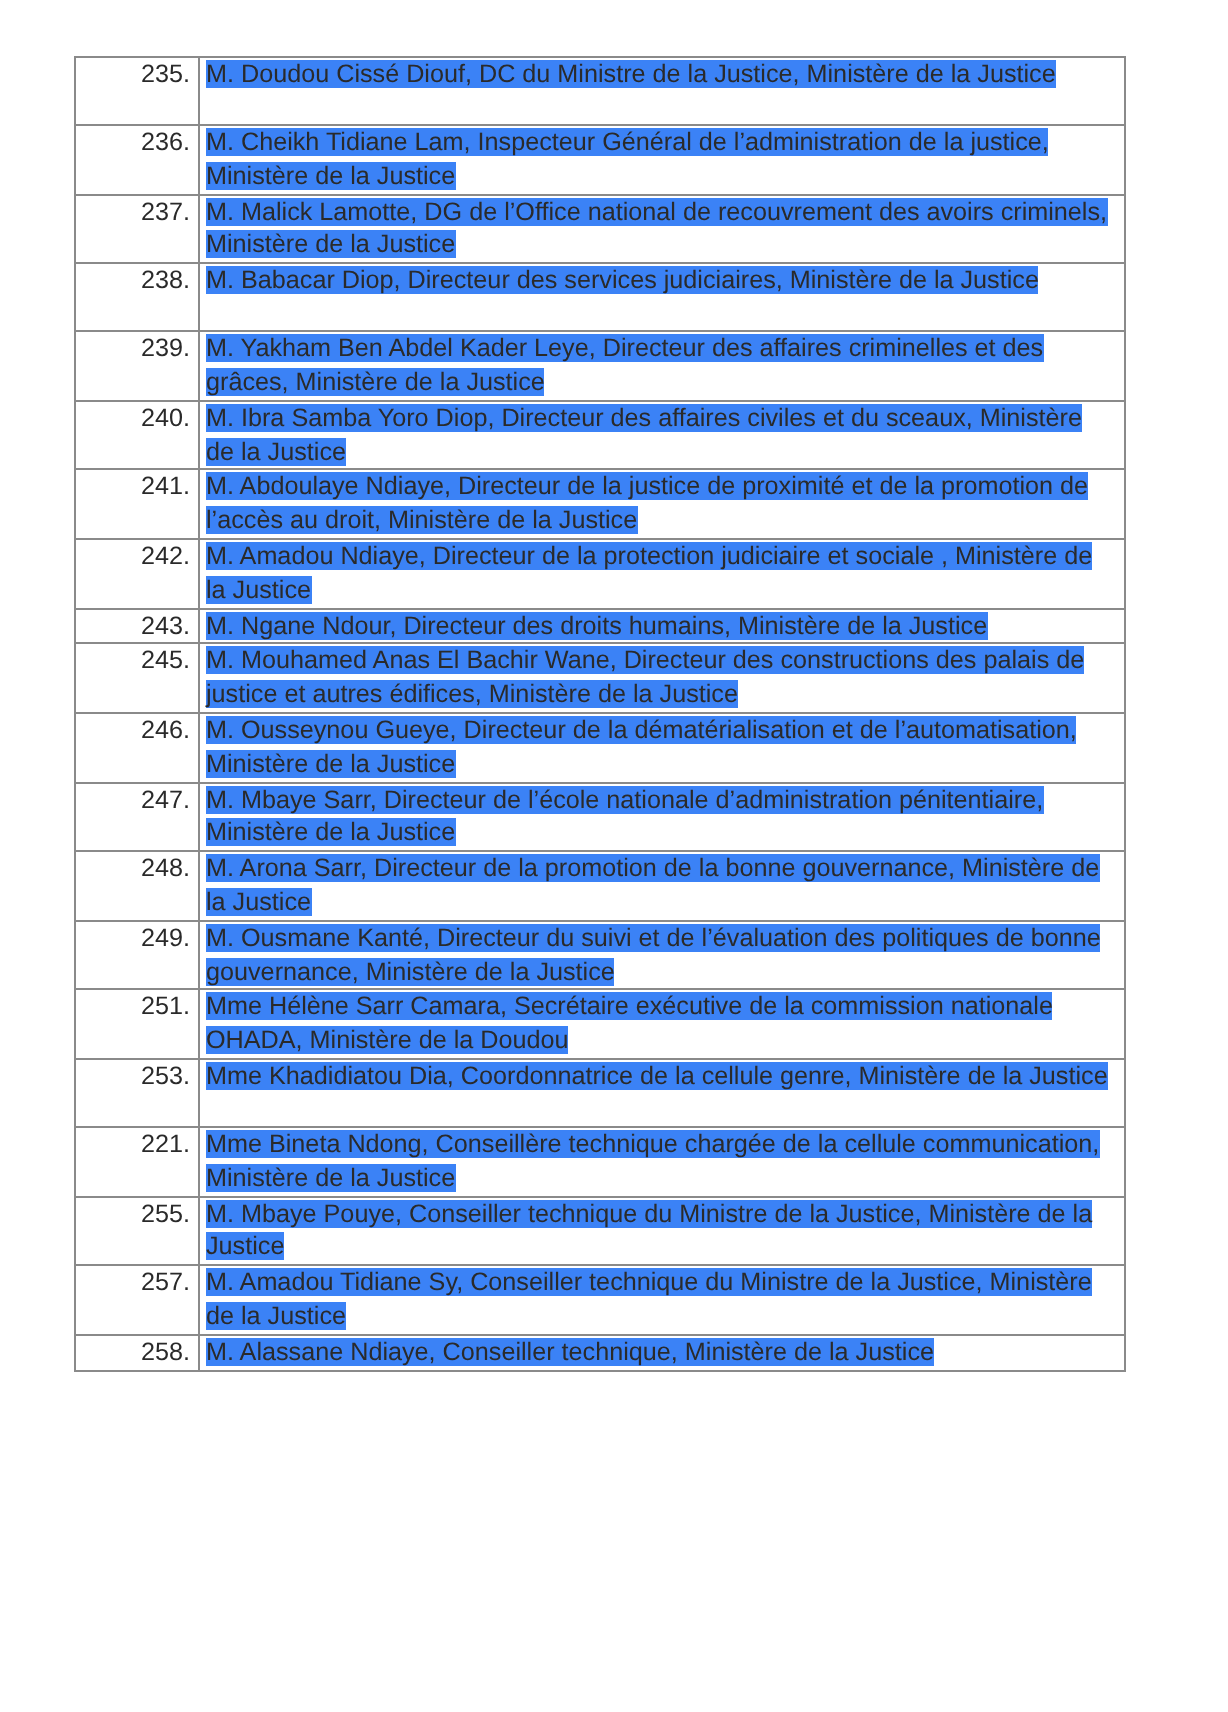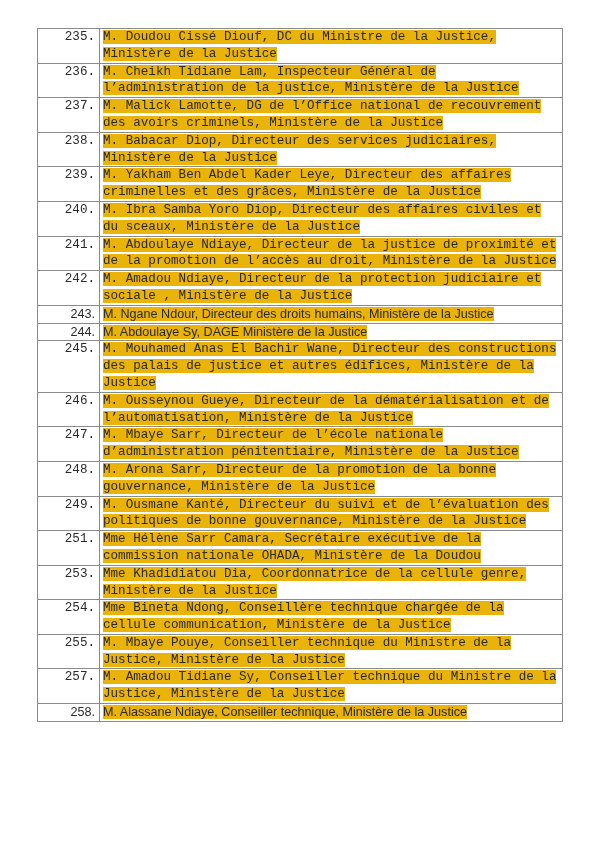"235." .row-2 td { font-family: Liberation Mono, monospace -> none }
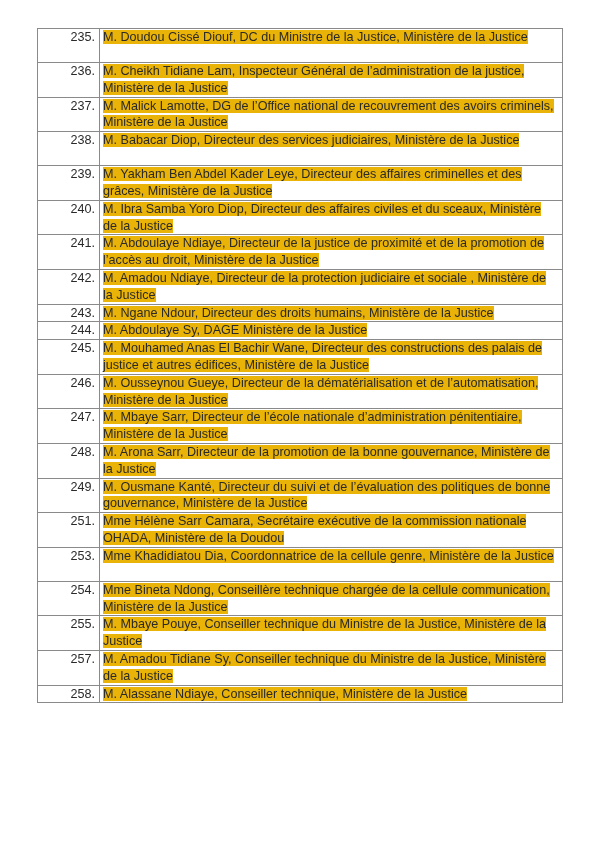"M. Doudou Cissé Diouf, DC" .hl { background: #eab308 -> #3b82f6 }
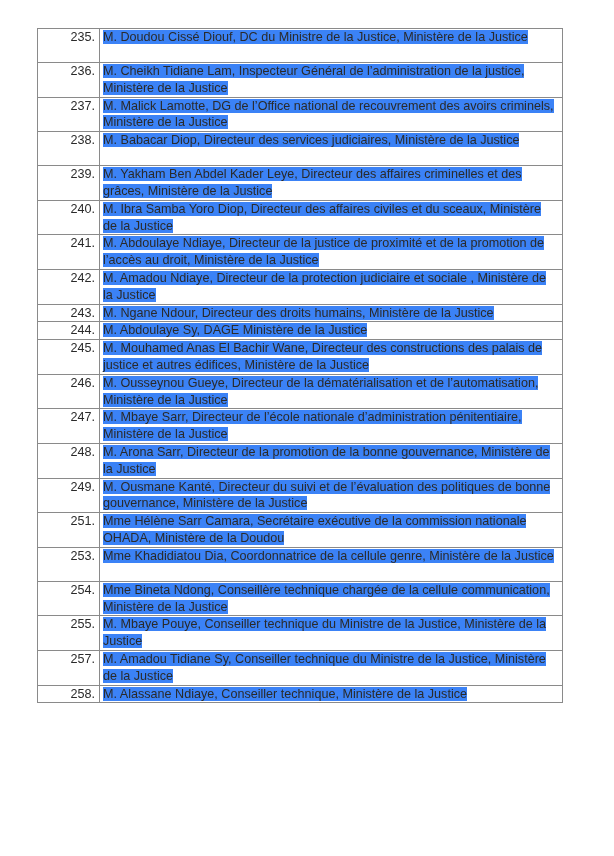"244." tr.row-1 { html: <tr> <td>244.</td> <td><span>M. Abdoulaye Sy, DAGE Ministère de la Justice</span></td> </tr> -> none }
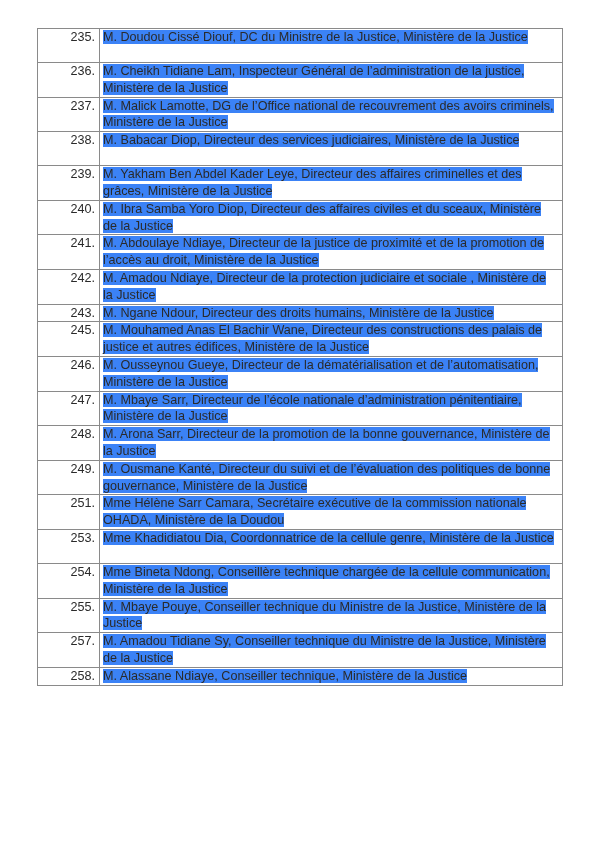"254." td.num-cell { text: 254 -> 221 }
